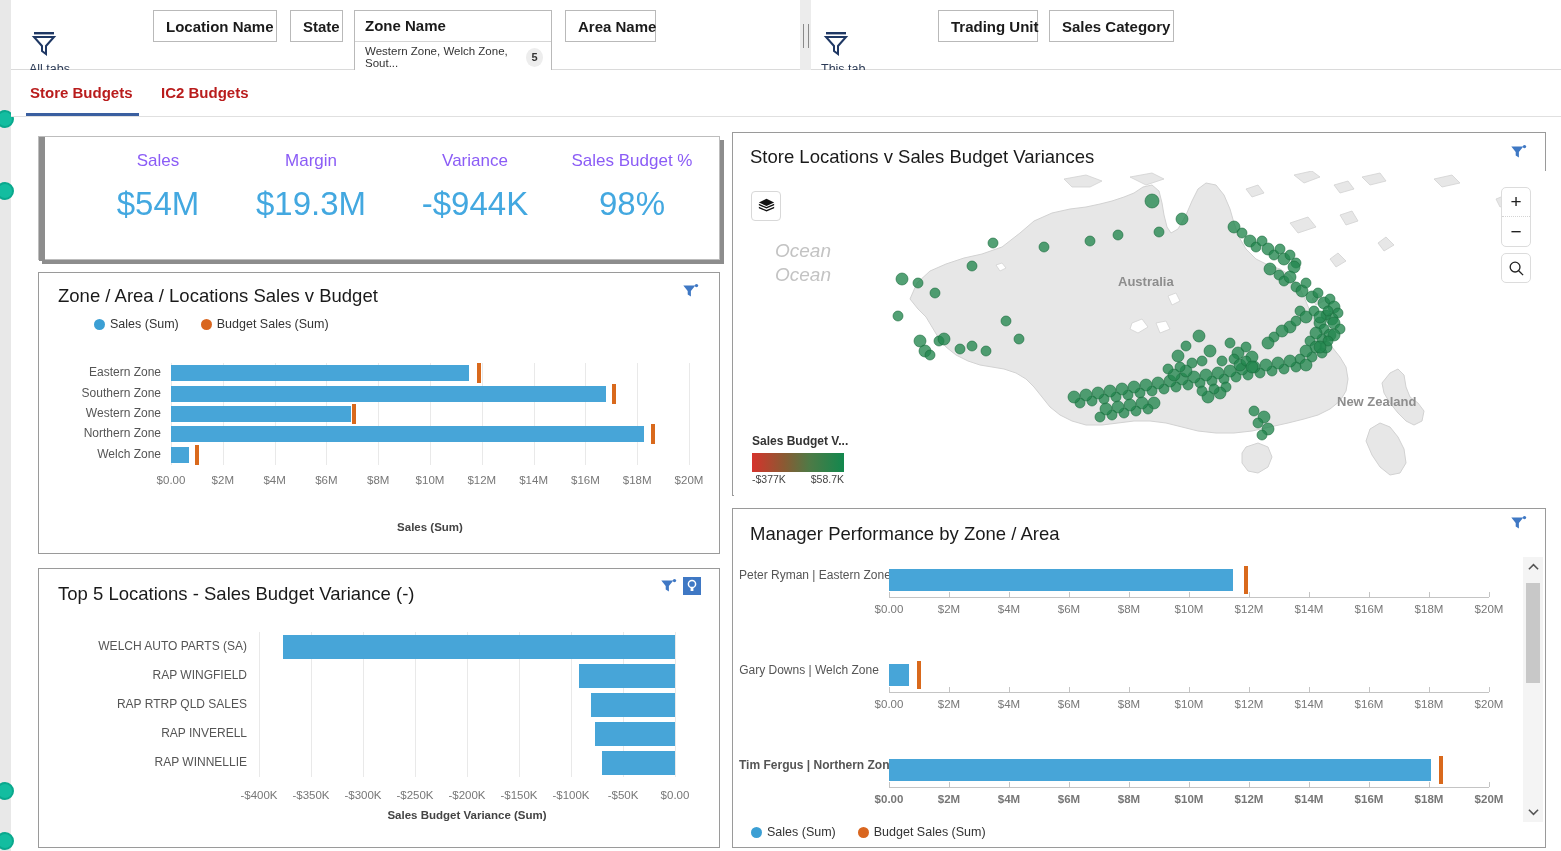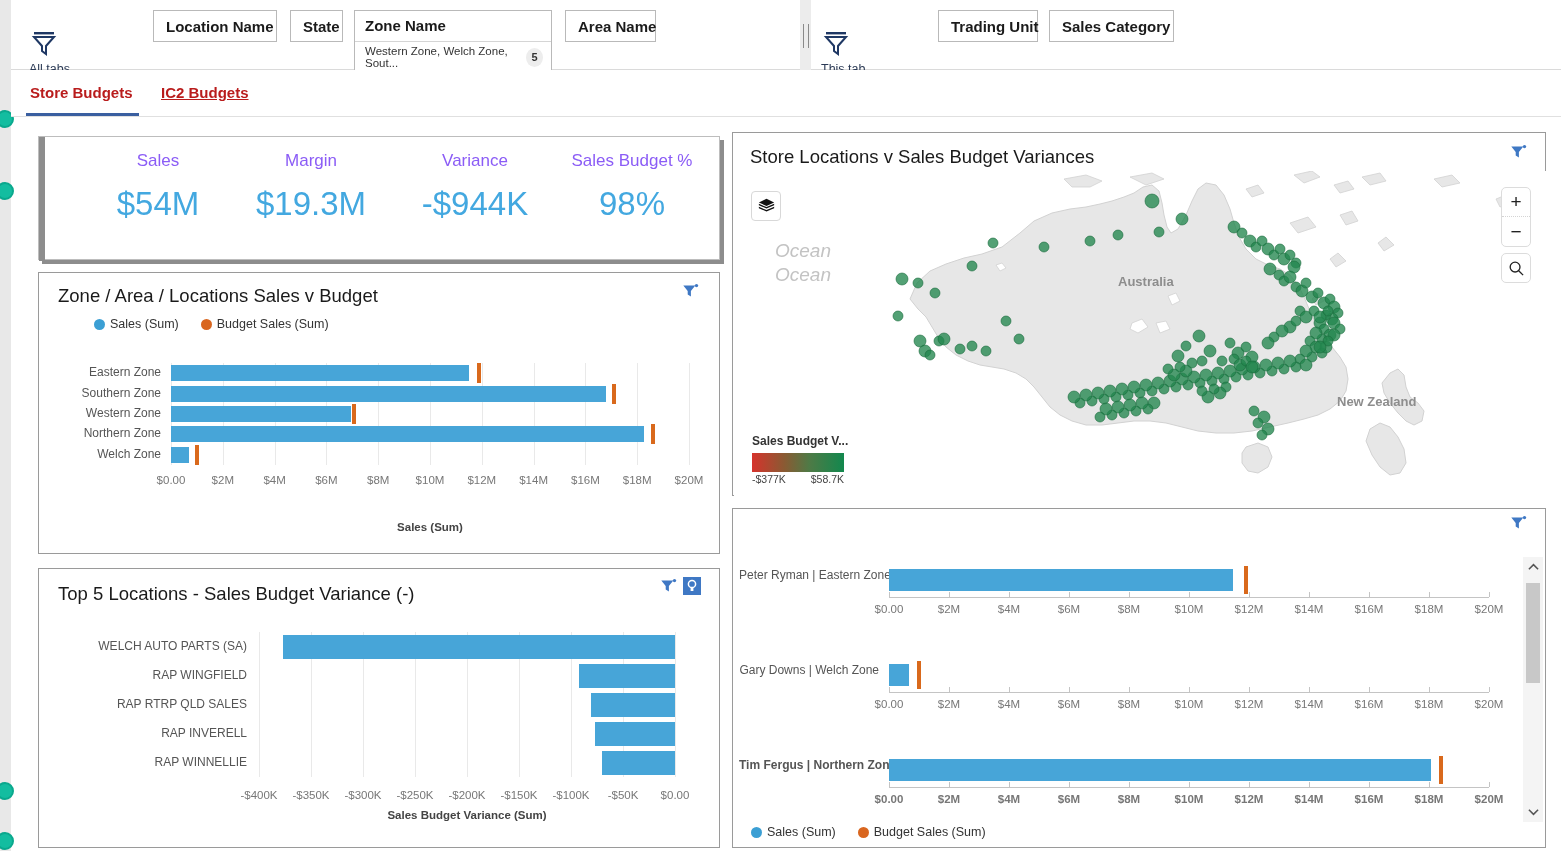"IC2 Budgets" div.tab { text-decoration: underline -> none }
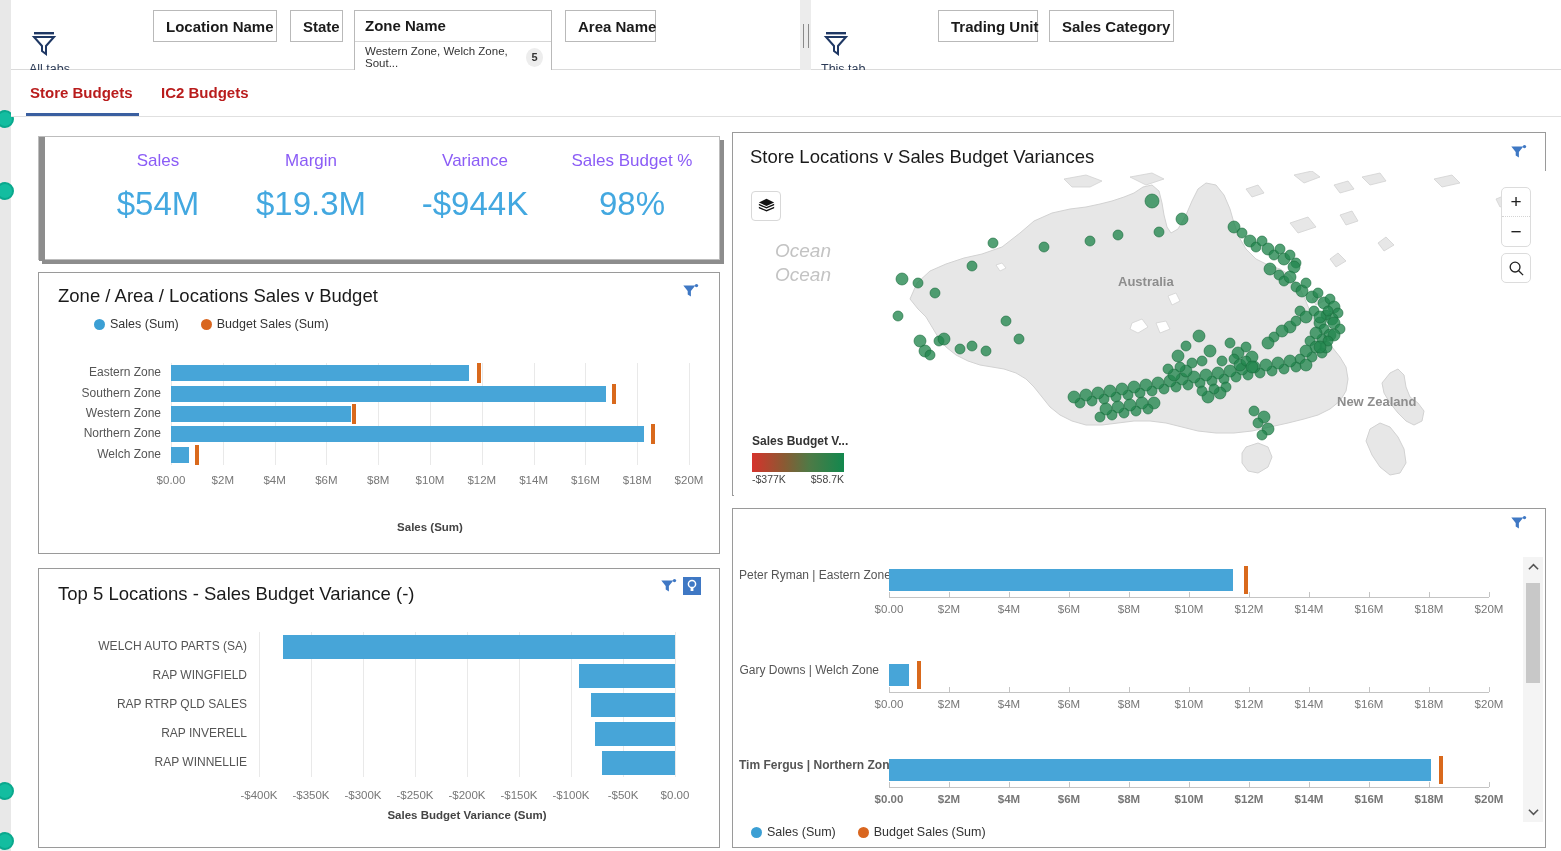"Manager Performance by Zone /" div.panel-title { html: none -> <div>Manager Performance by Zone / Area</div> }
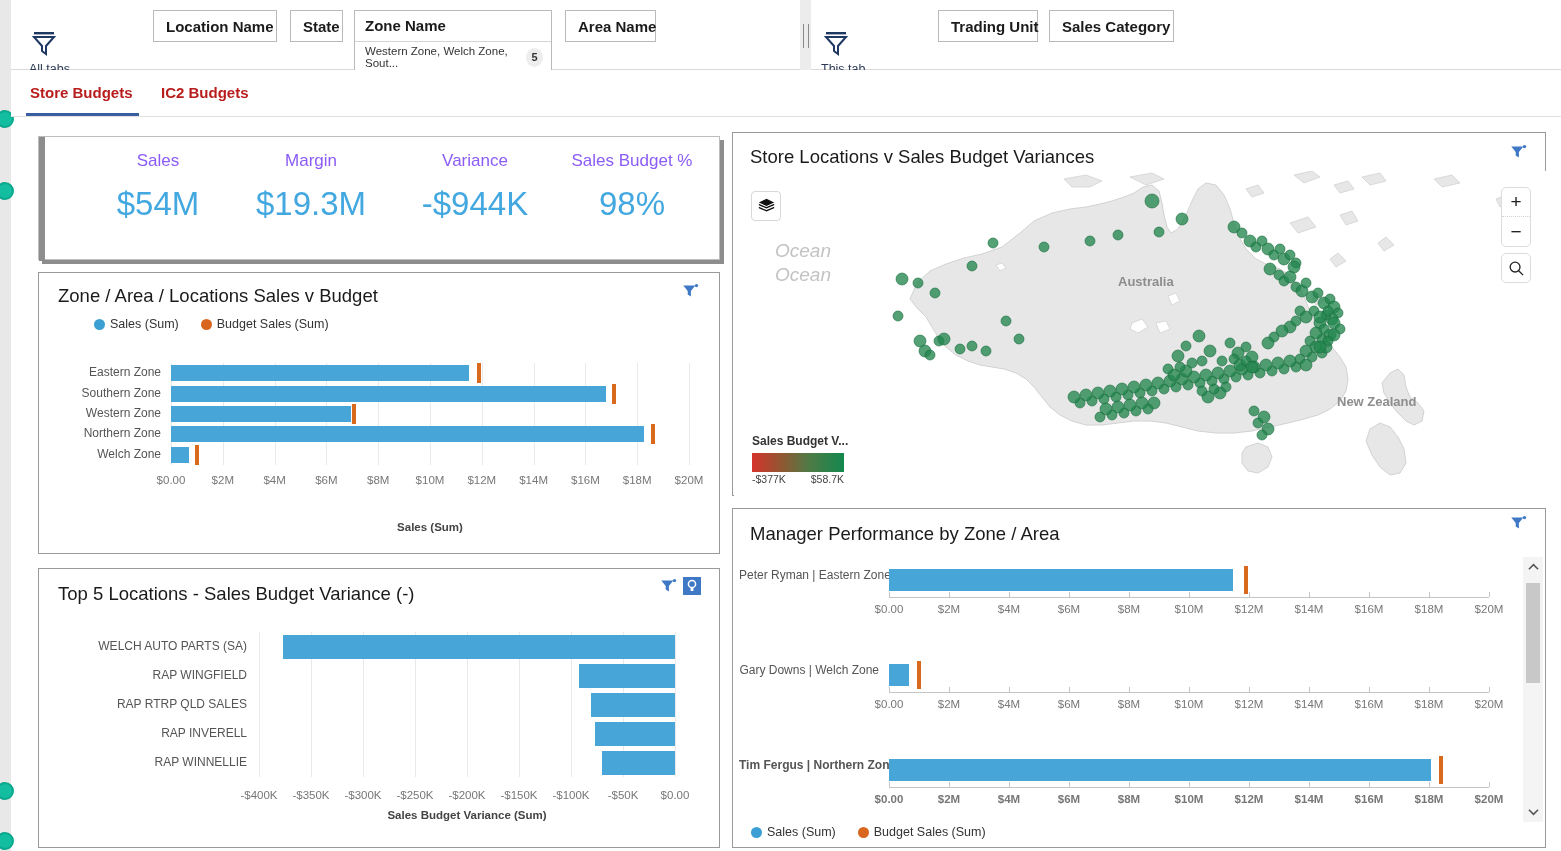"Gary Downs | Welch Zone" div.ycat { text-align: none -> center }
